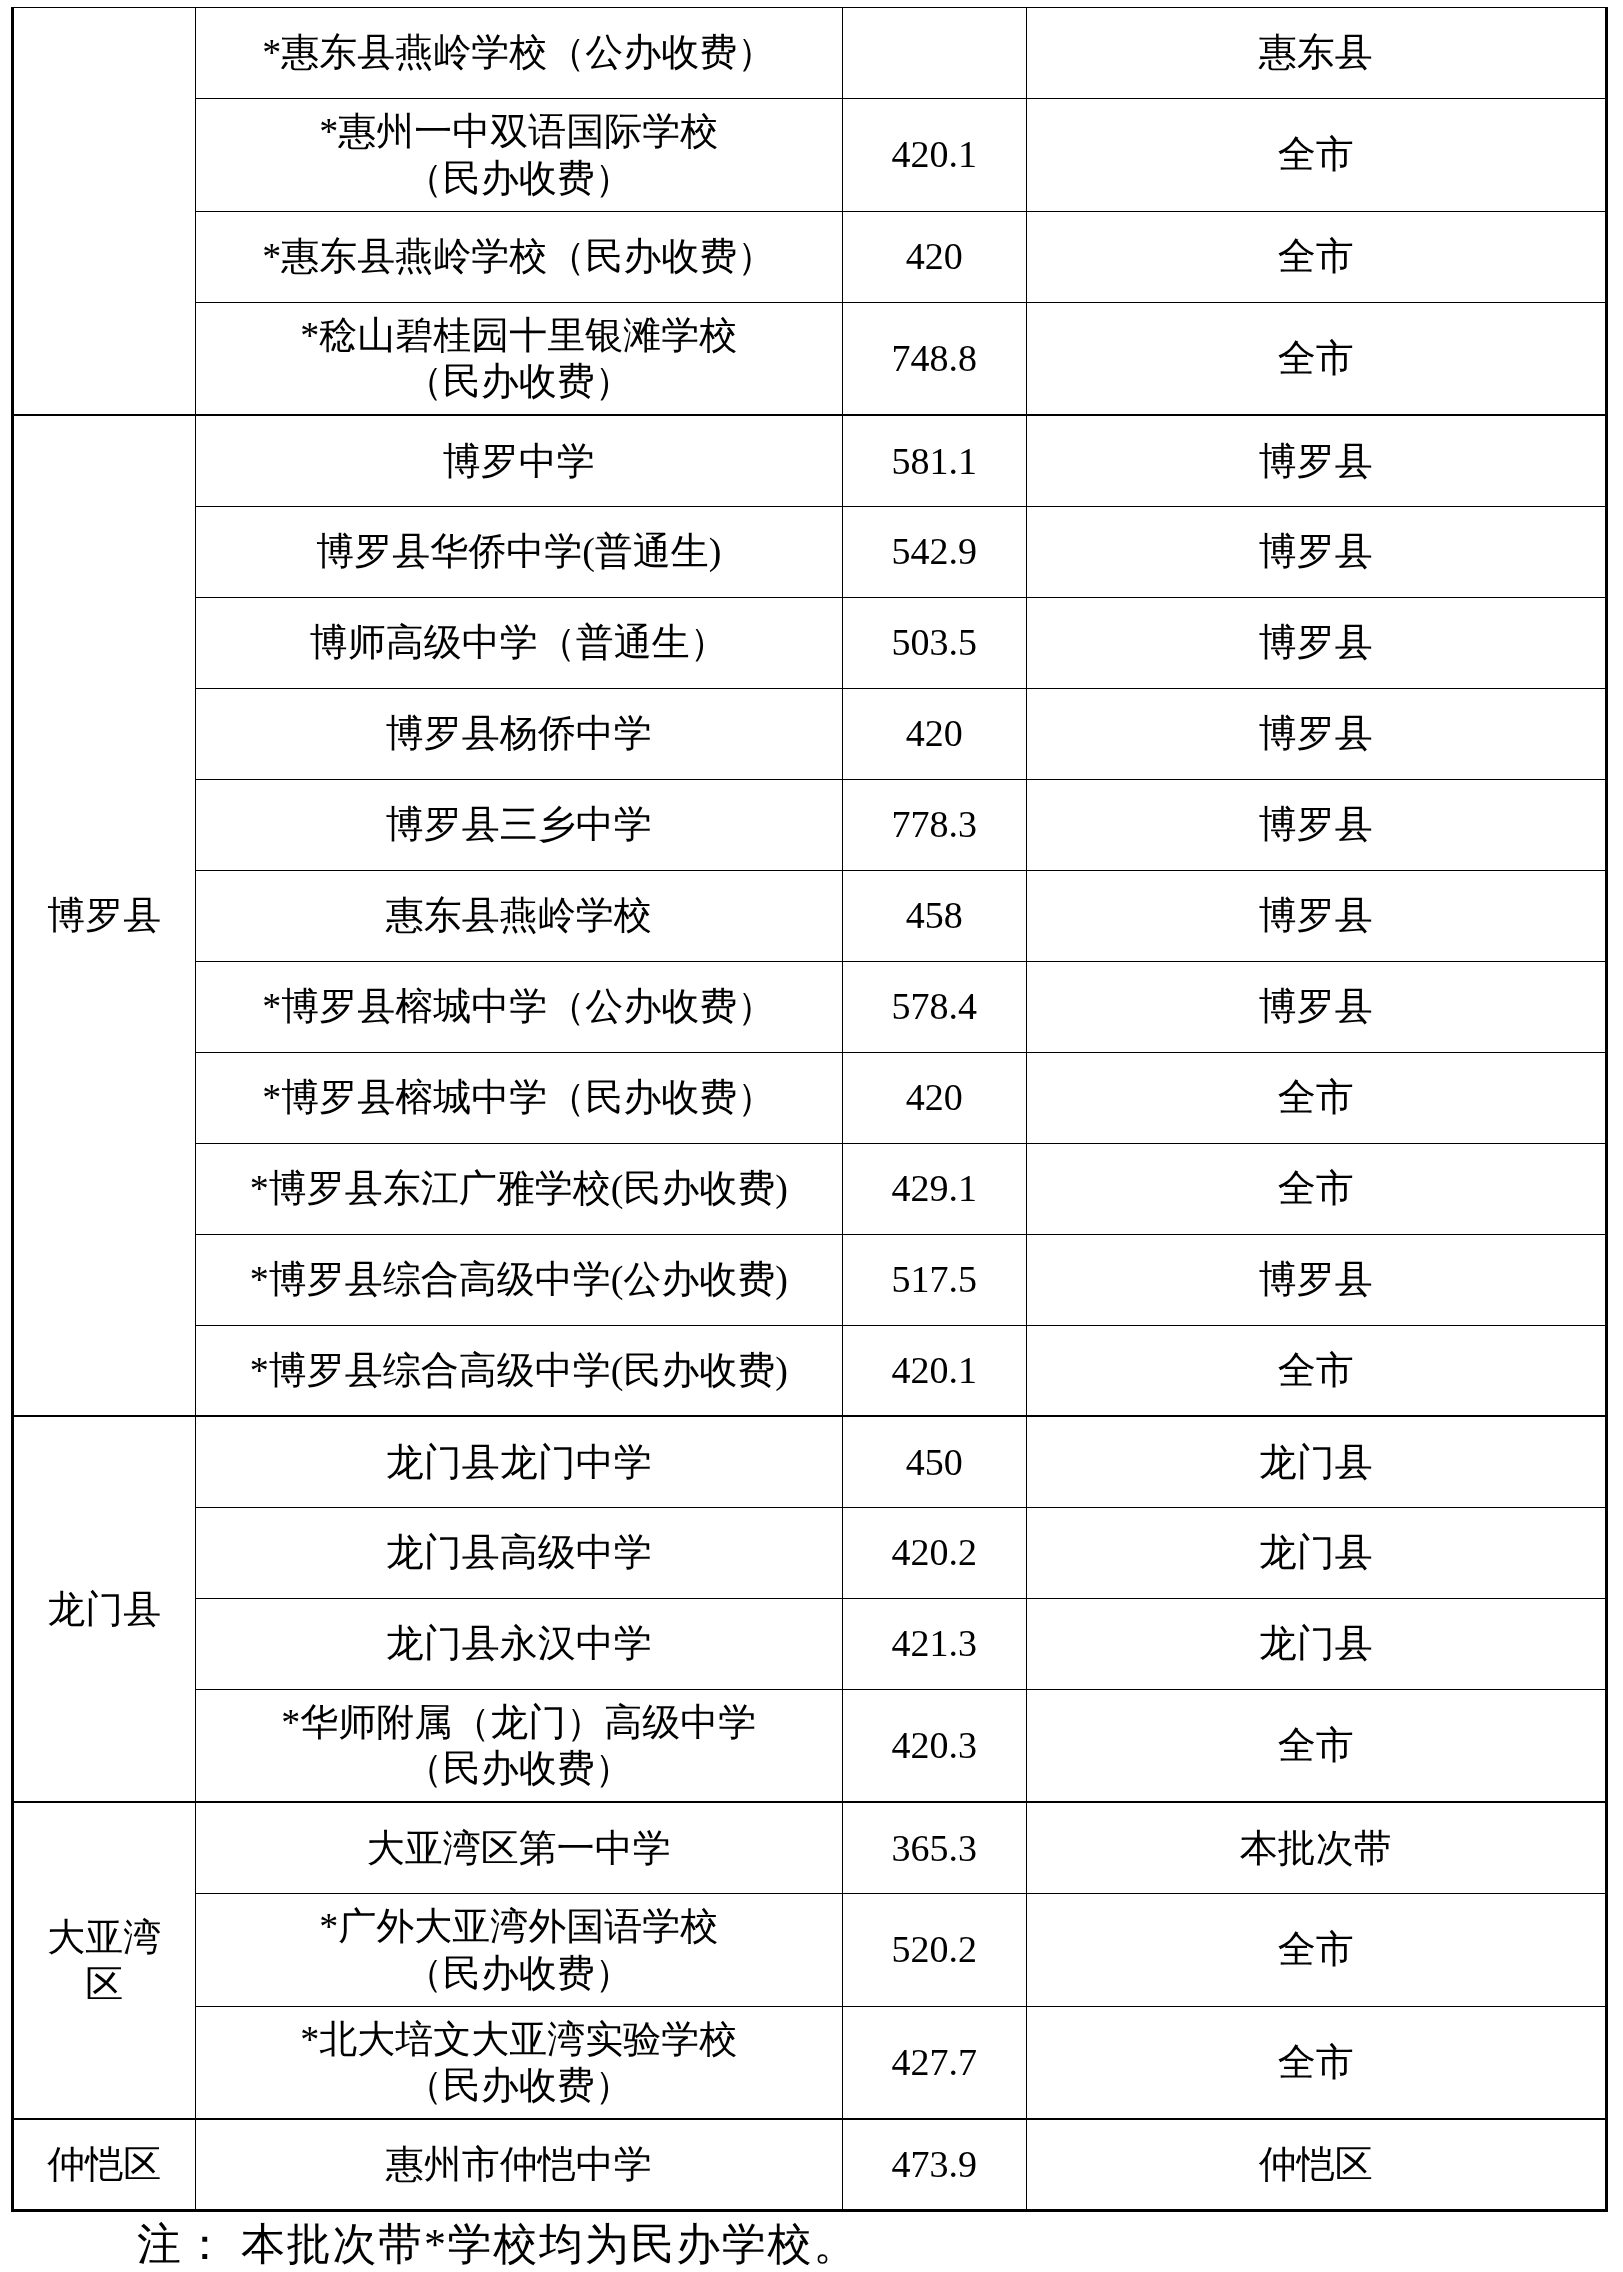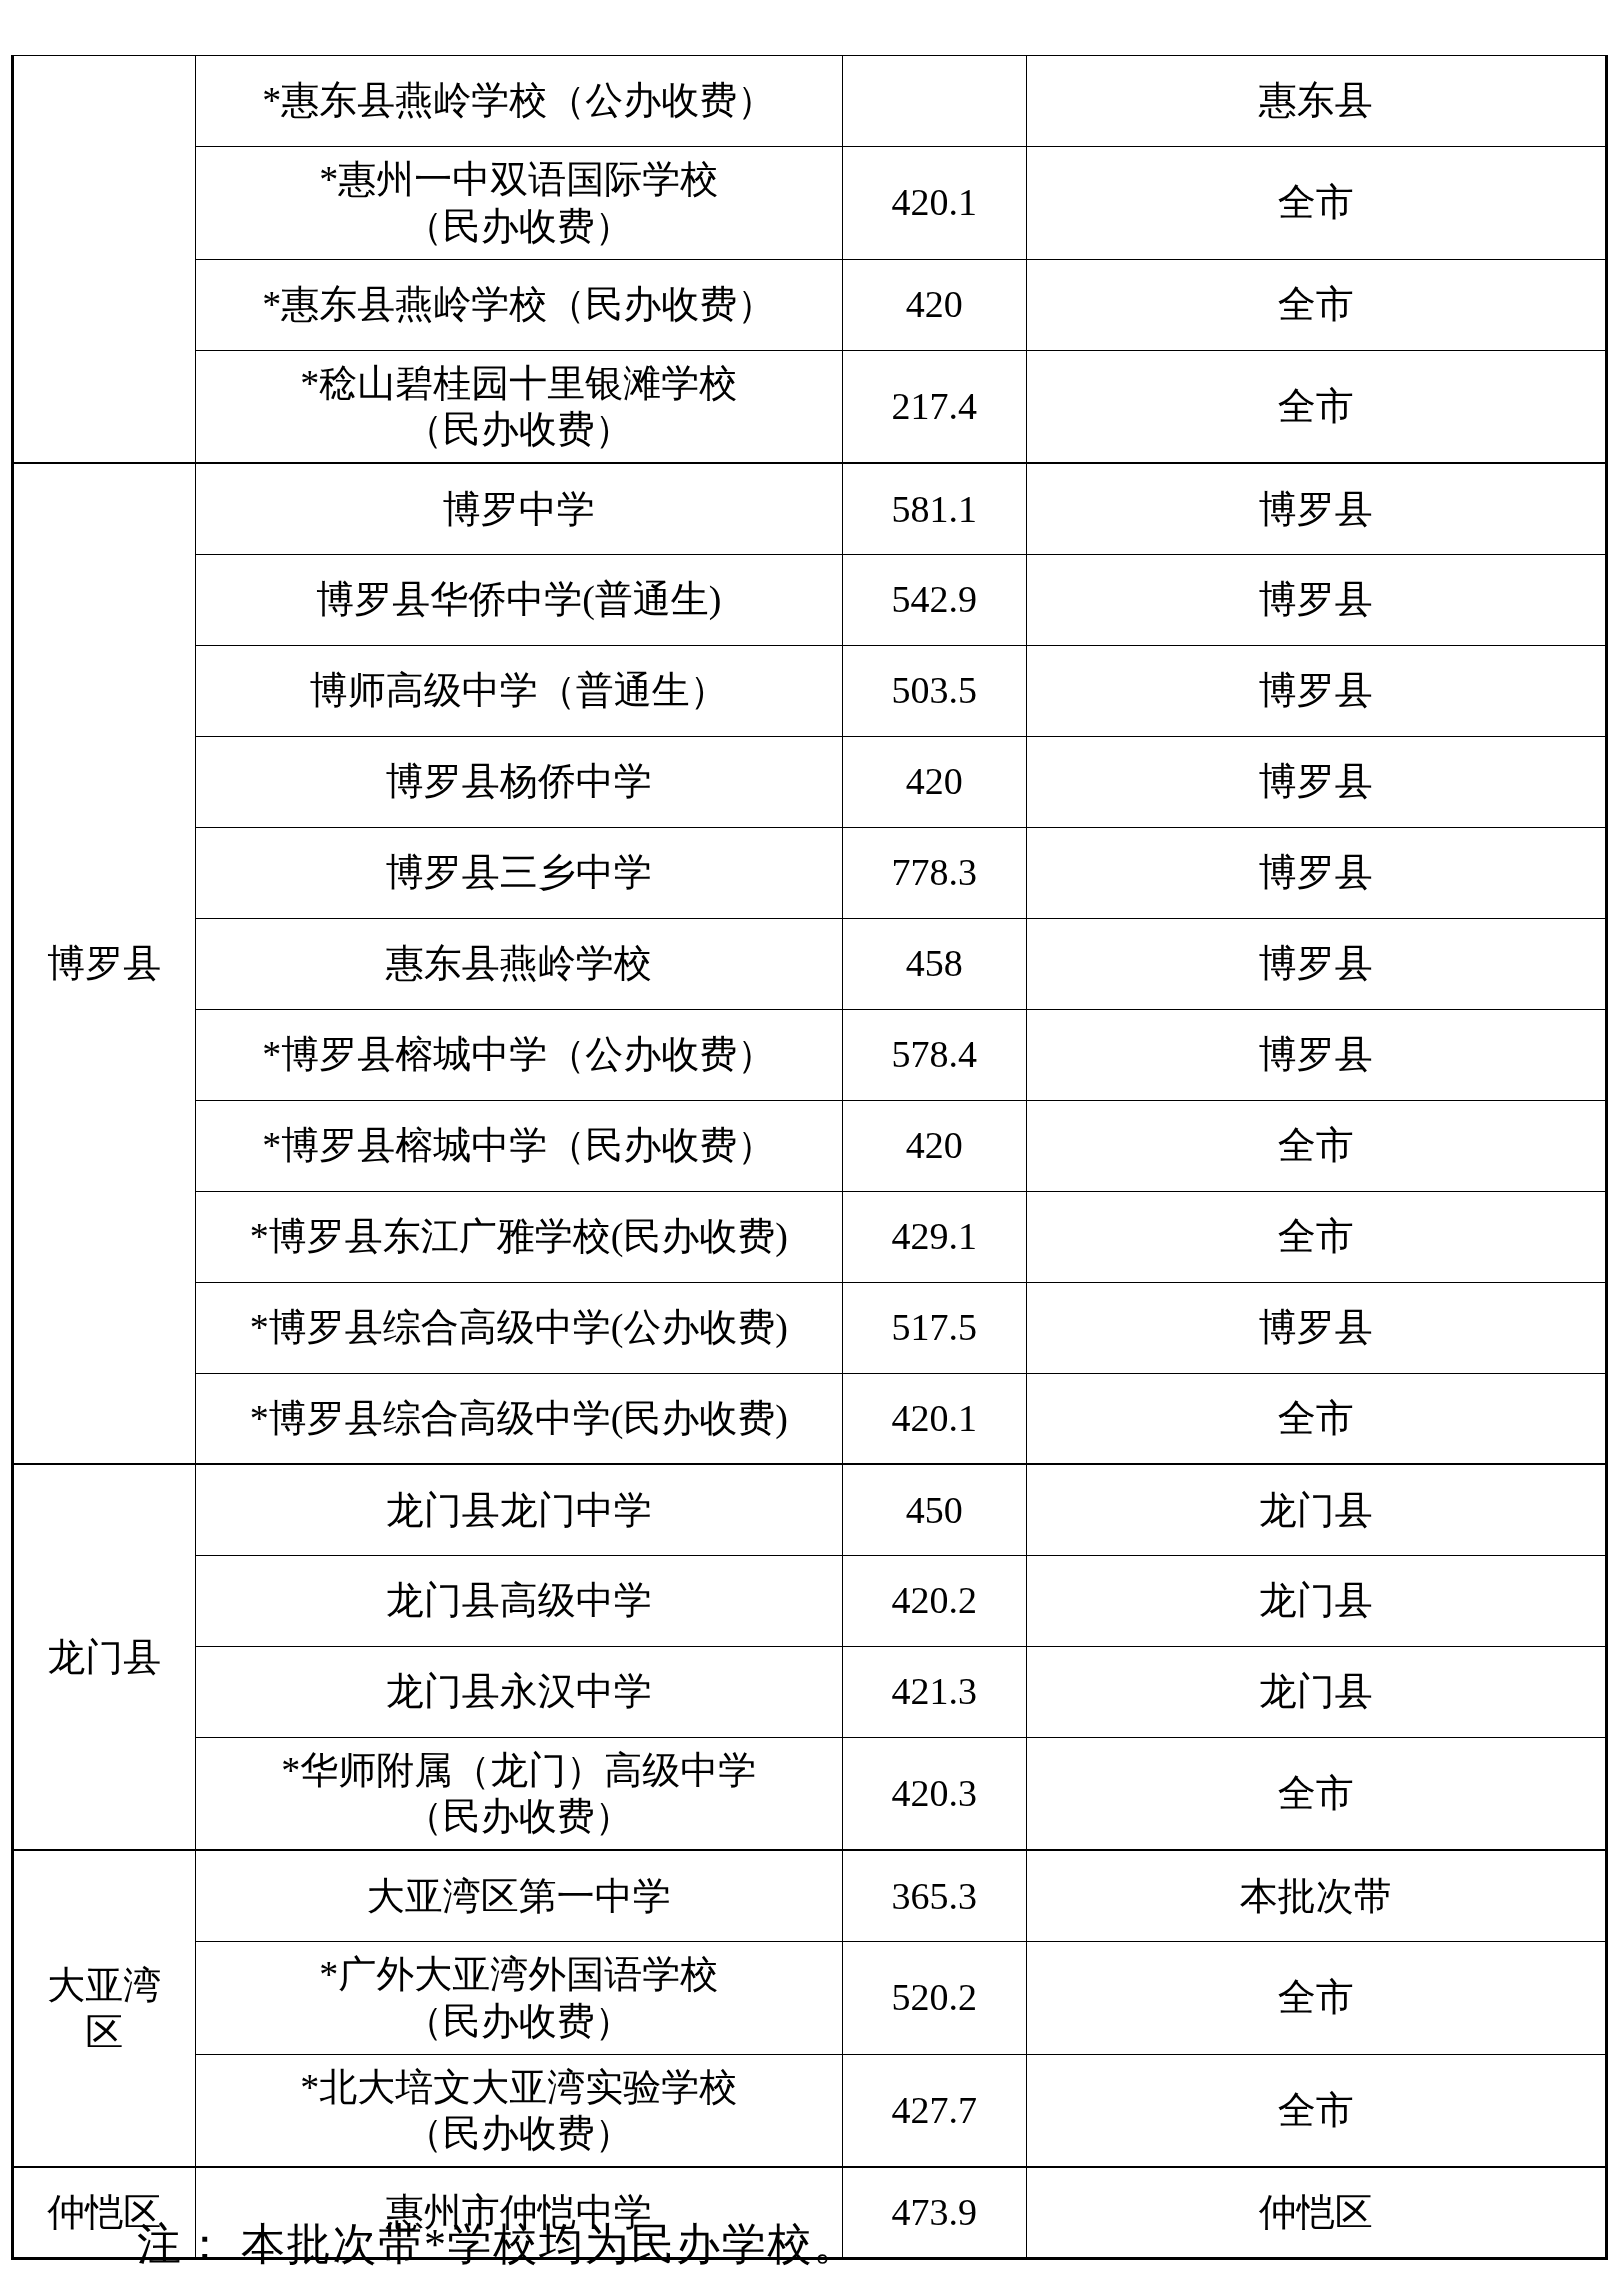"*惠东县燕岭学校（公办收费）" table.score-table { margin-top: 48px -> none }
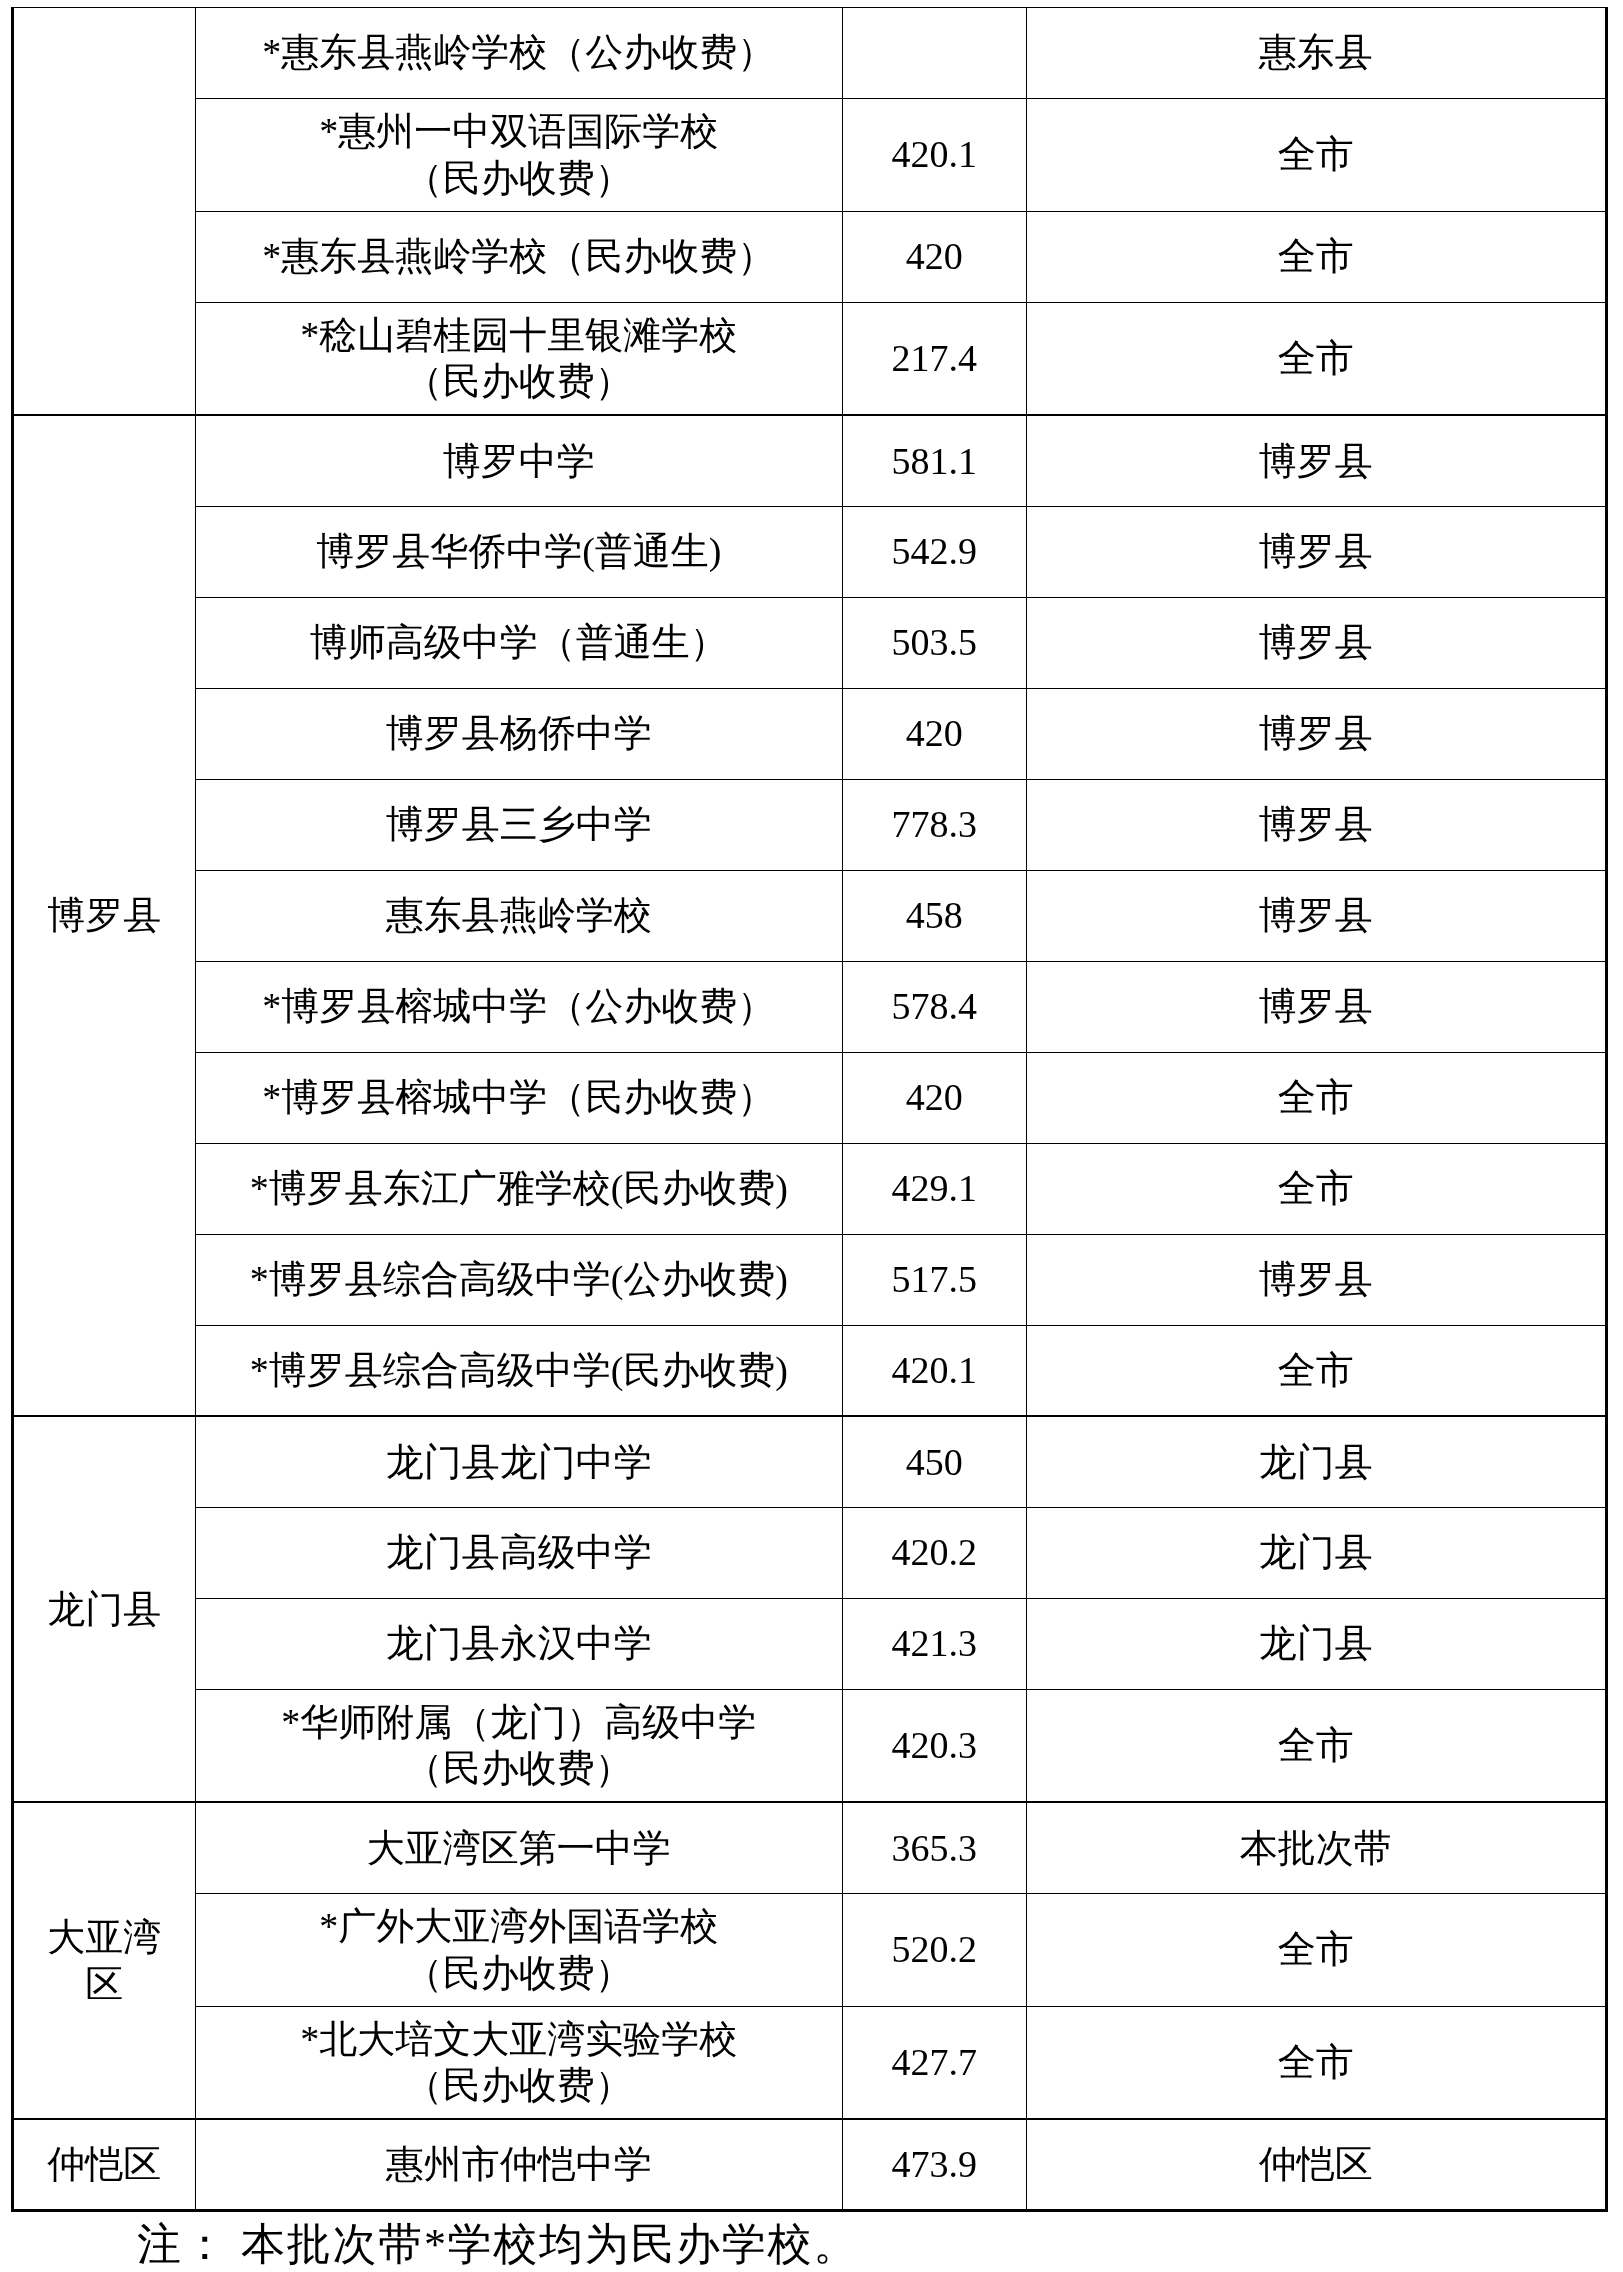"217.4" td.score { text: 217.4 -> 748.8 }
